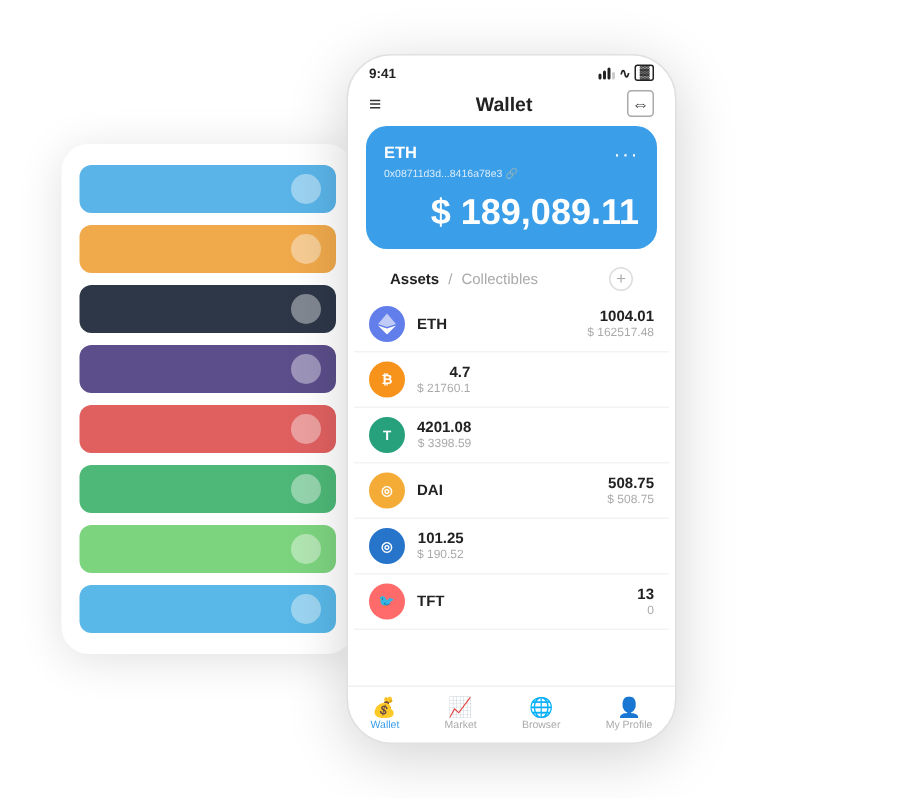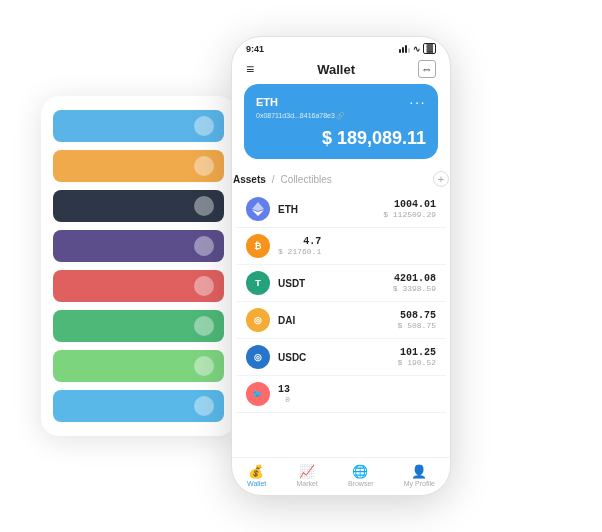"$ 189,089.11" .eth-card-balance { font-size: 18px -> 24px }
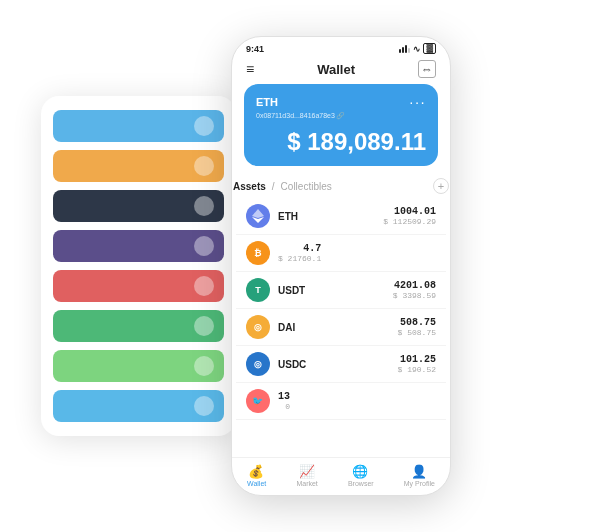"Assets" .assets-header { padding: 4px 1px -> 4px 28px }
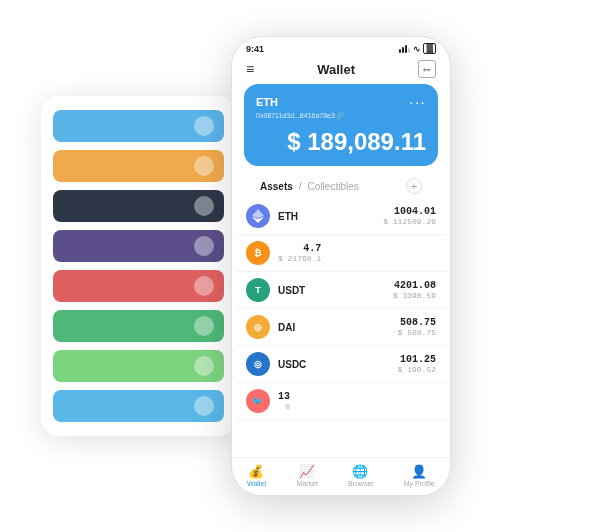"1004.01" .asset-amounts { font-family: Liberation Mono, monospace -> none }
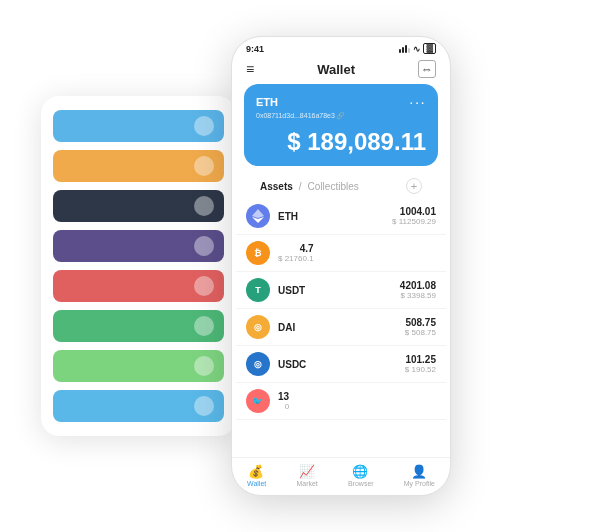"$ 112509.29" div.asset-usd { text: 112509.29 -> 162517.48 }
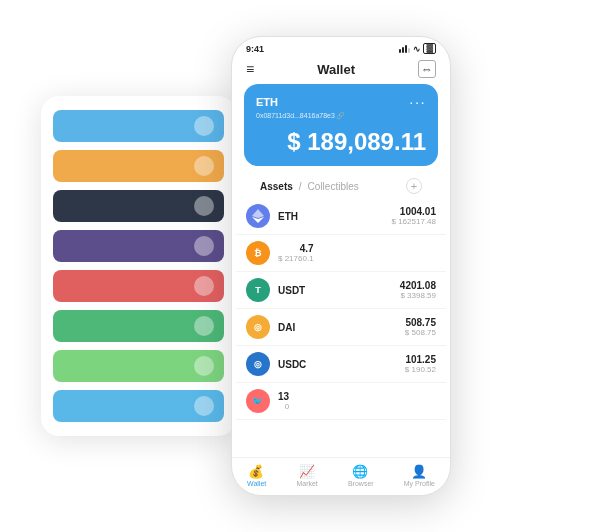"USDT" span.asset-name { html: <span>USDT</span> -> none }
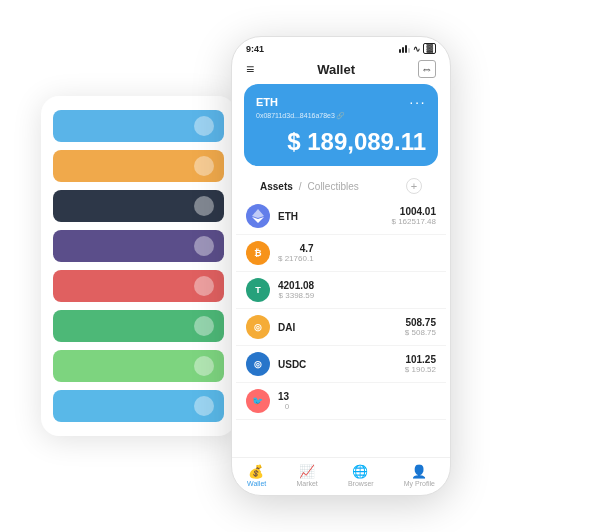"USDC" span.asset-name { html: <span>USDC</span> -> none }
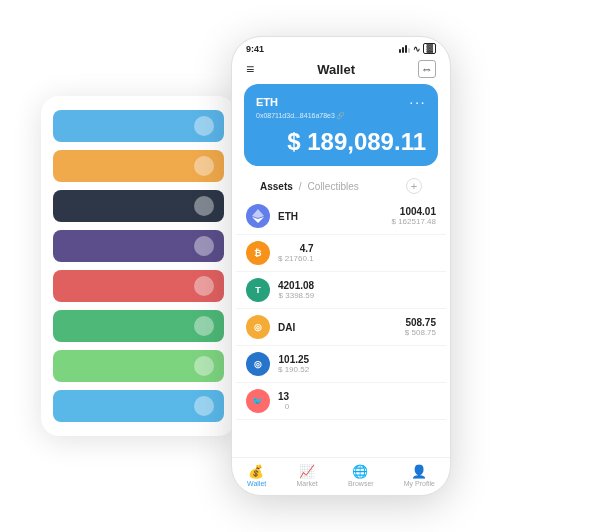"TFT" span.asset-name { html: none -> <span>TFT</span> }
